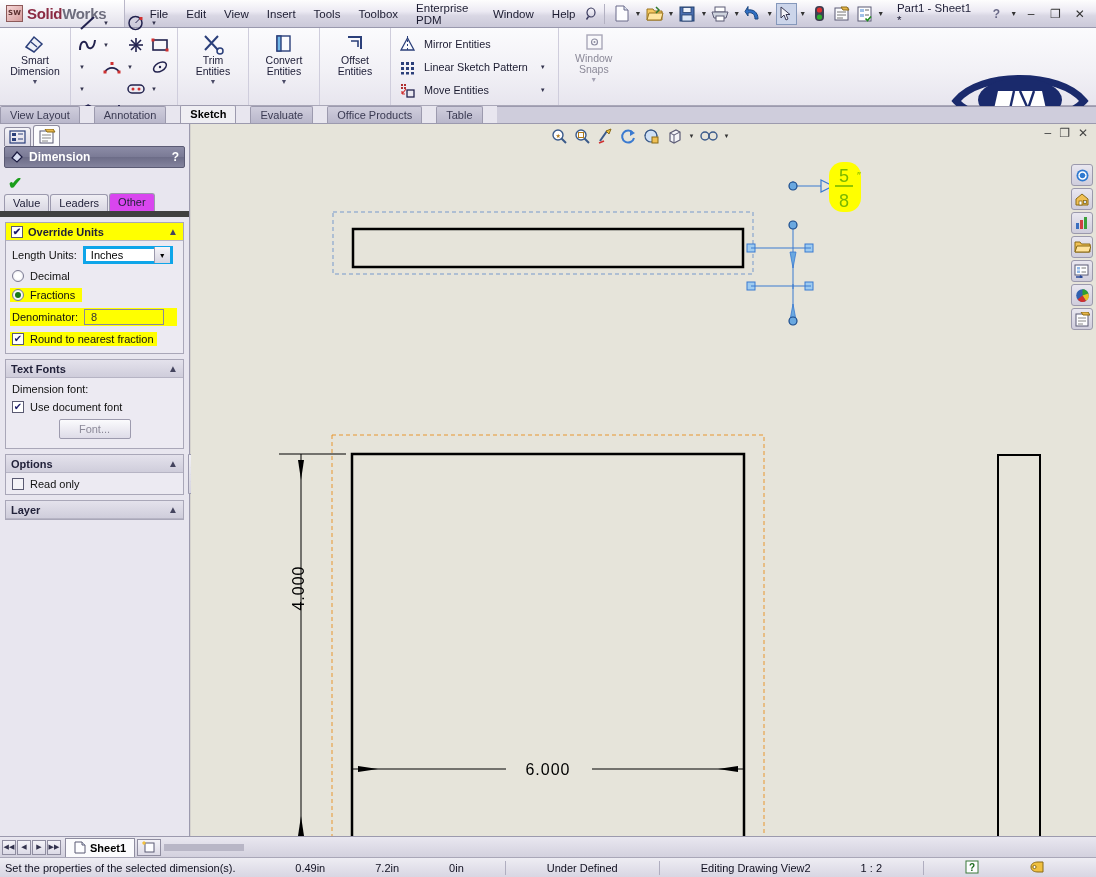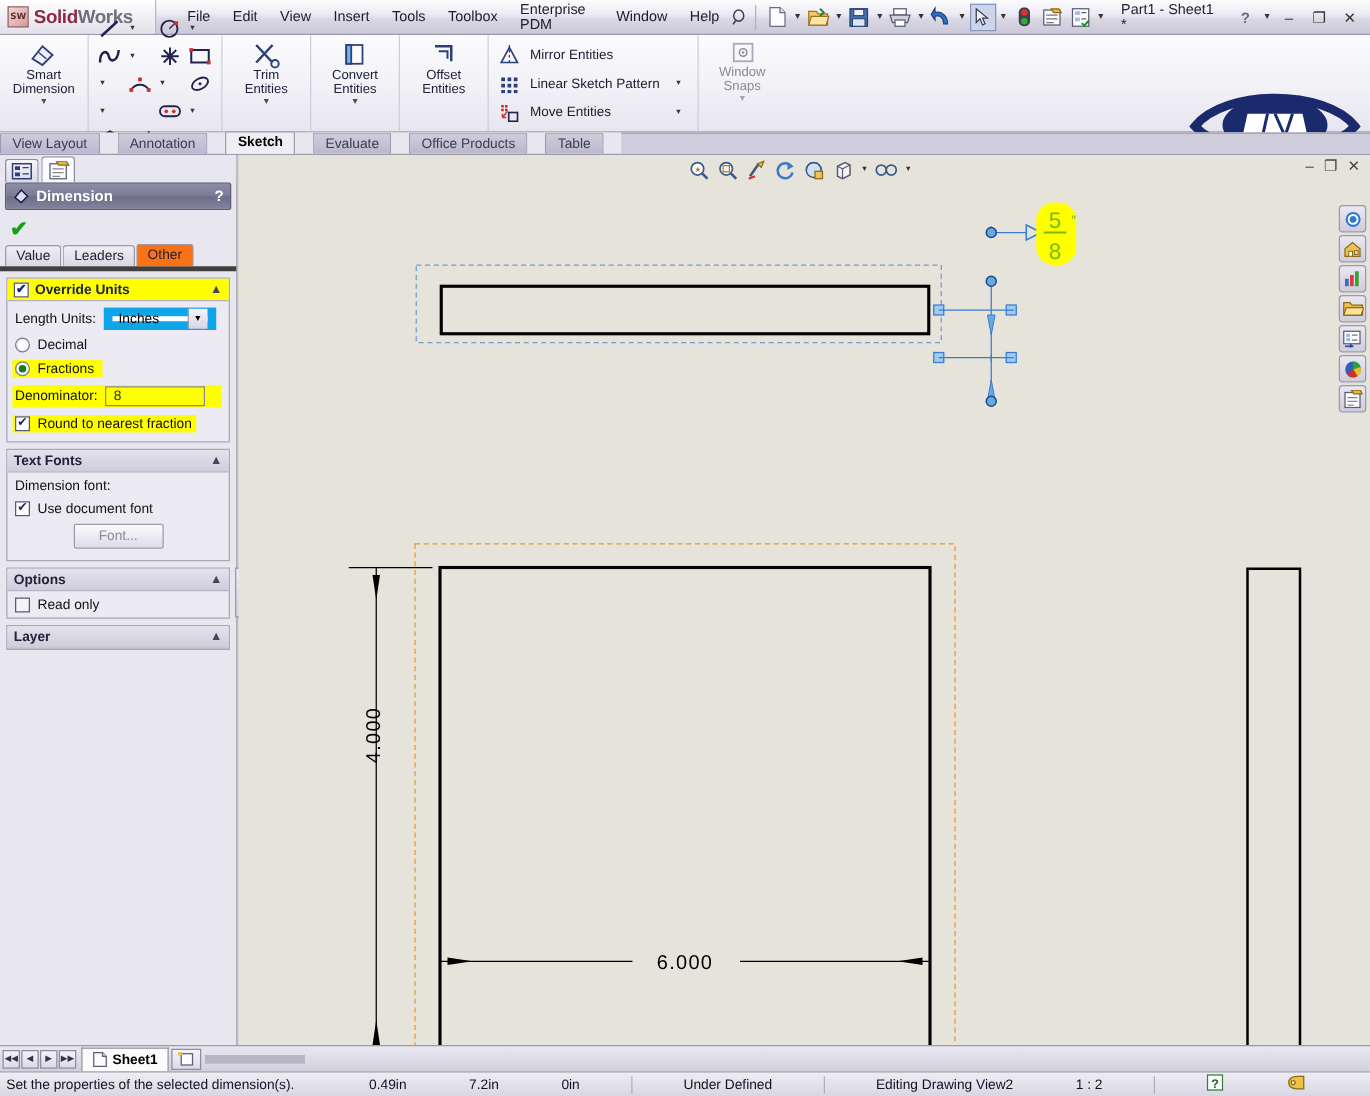"Value" #pm-tabs { border-bottom: 4px solid #404040 -> 6px solid #404040 }
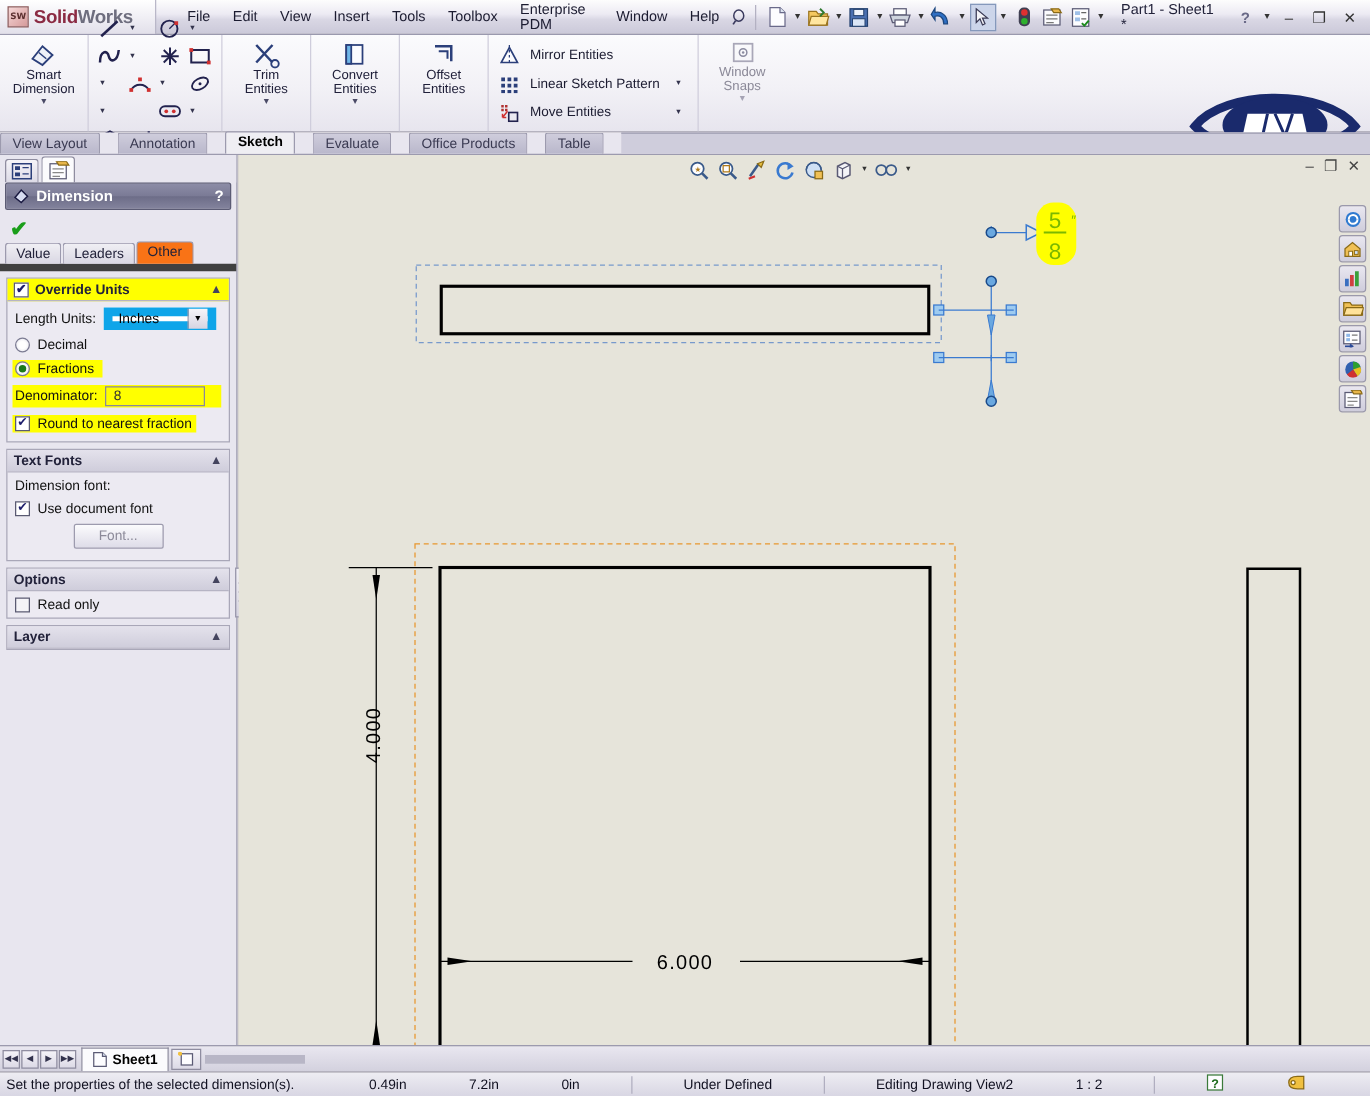"Other" .pmtab.active { background: #f97316 -> #d946ef }
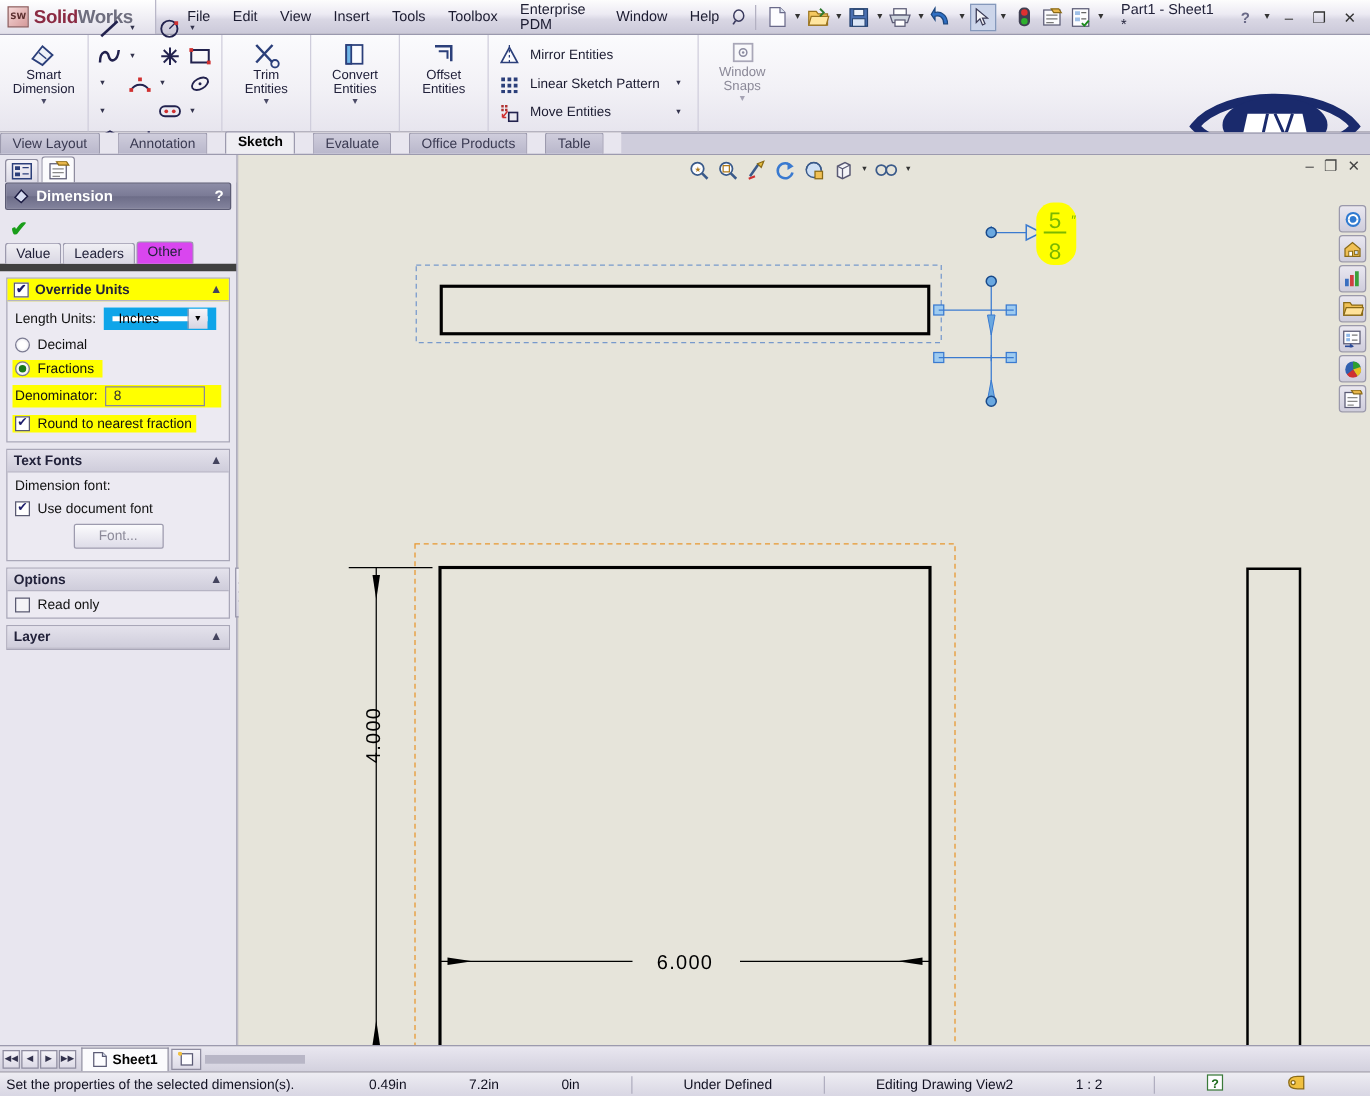"Inches" .combo { border: 7px solid #0ea5e9 -> 3px solid #0ea5e9 }
